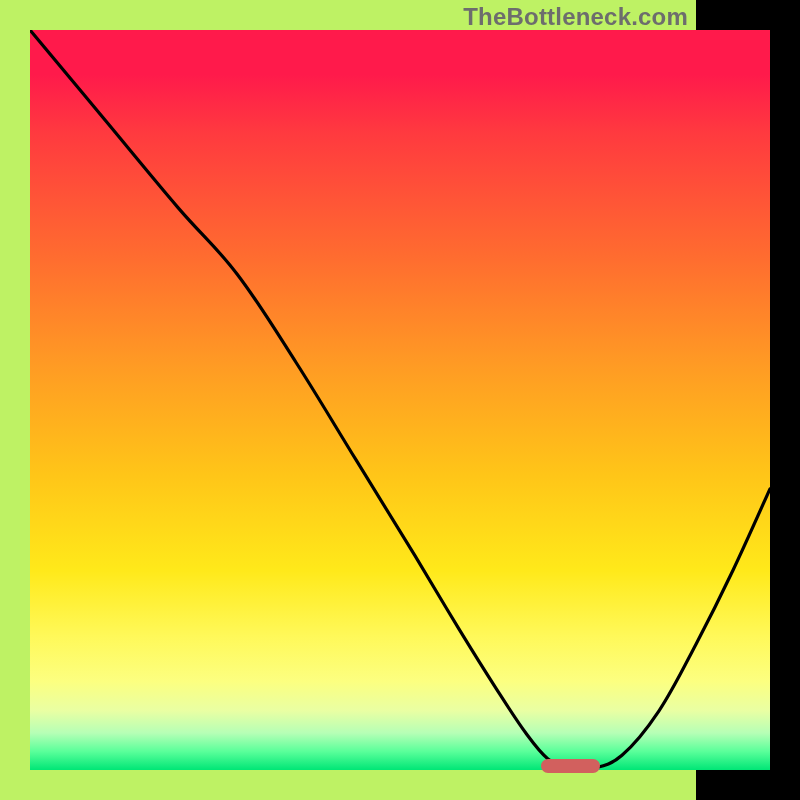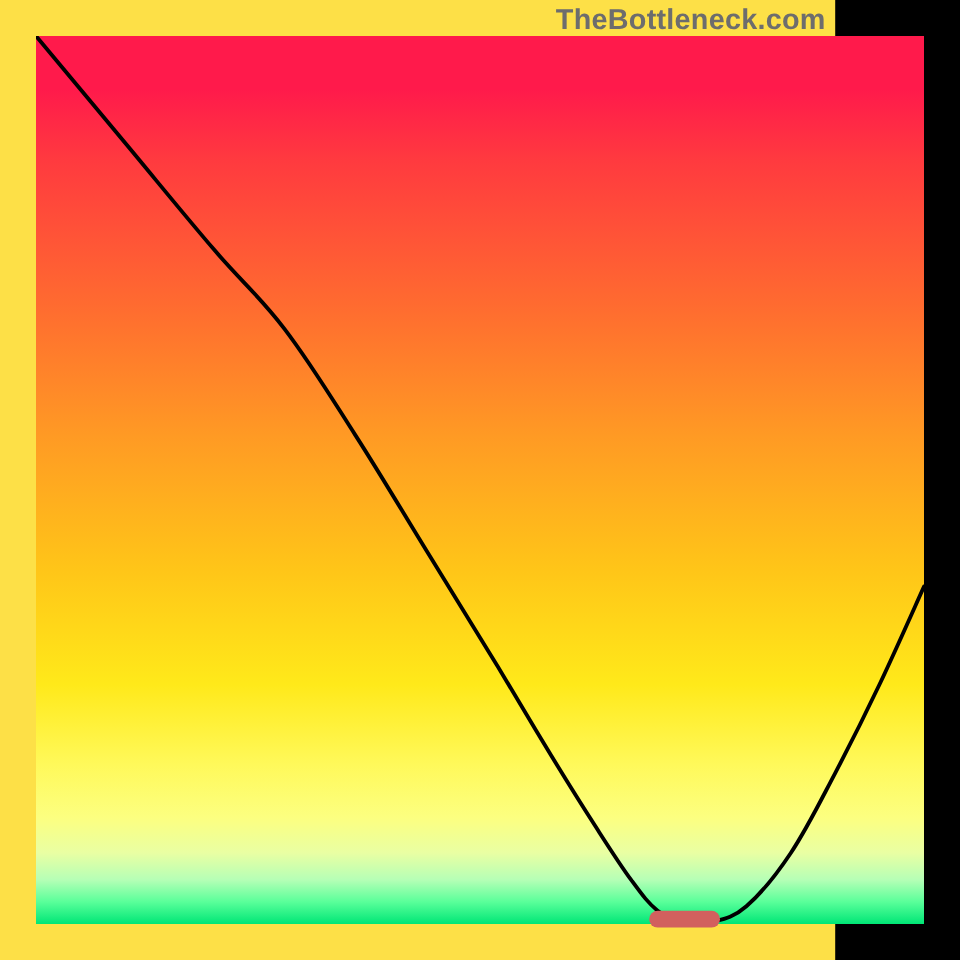"TheBottleneck.com" .frame { background: #fde047 -> #bef264 }
